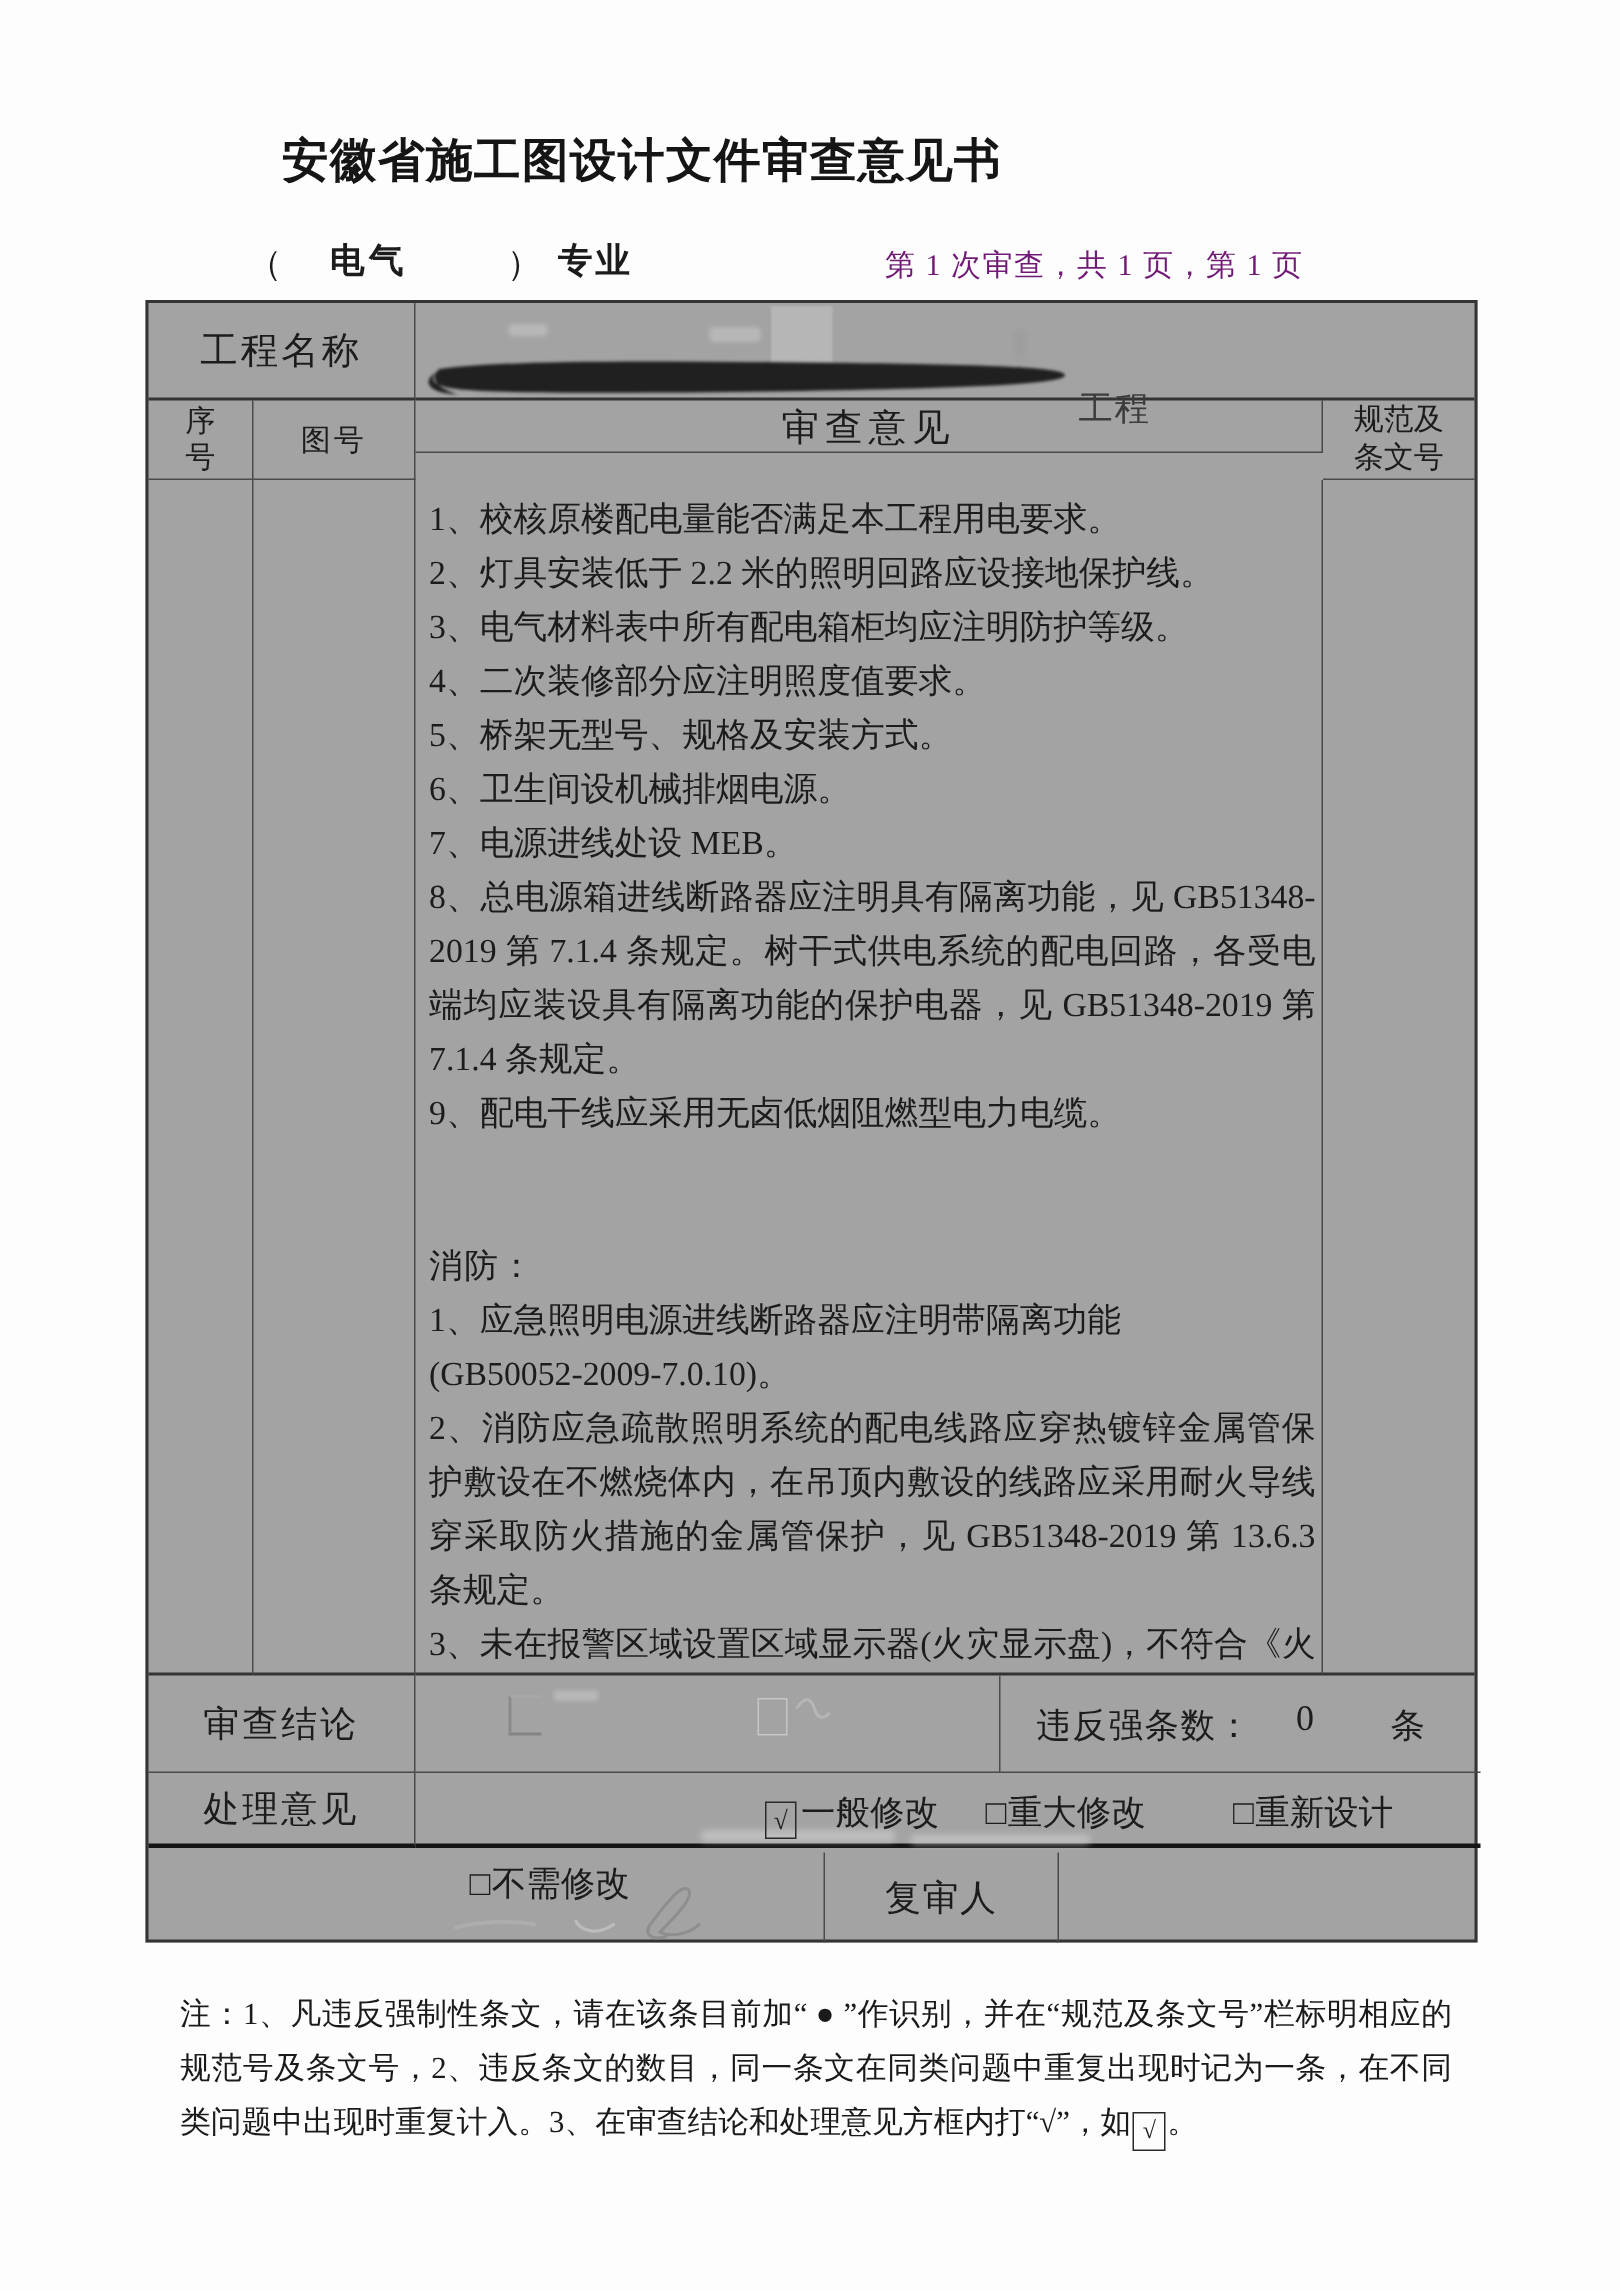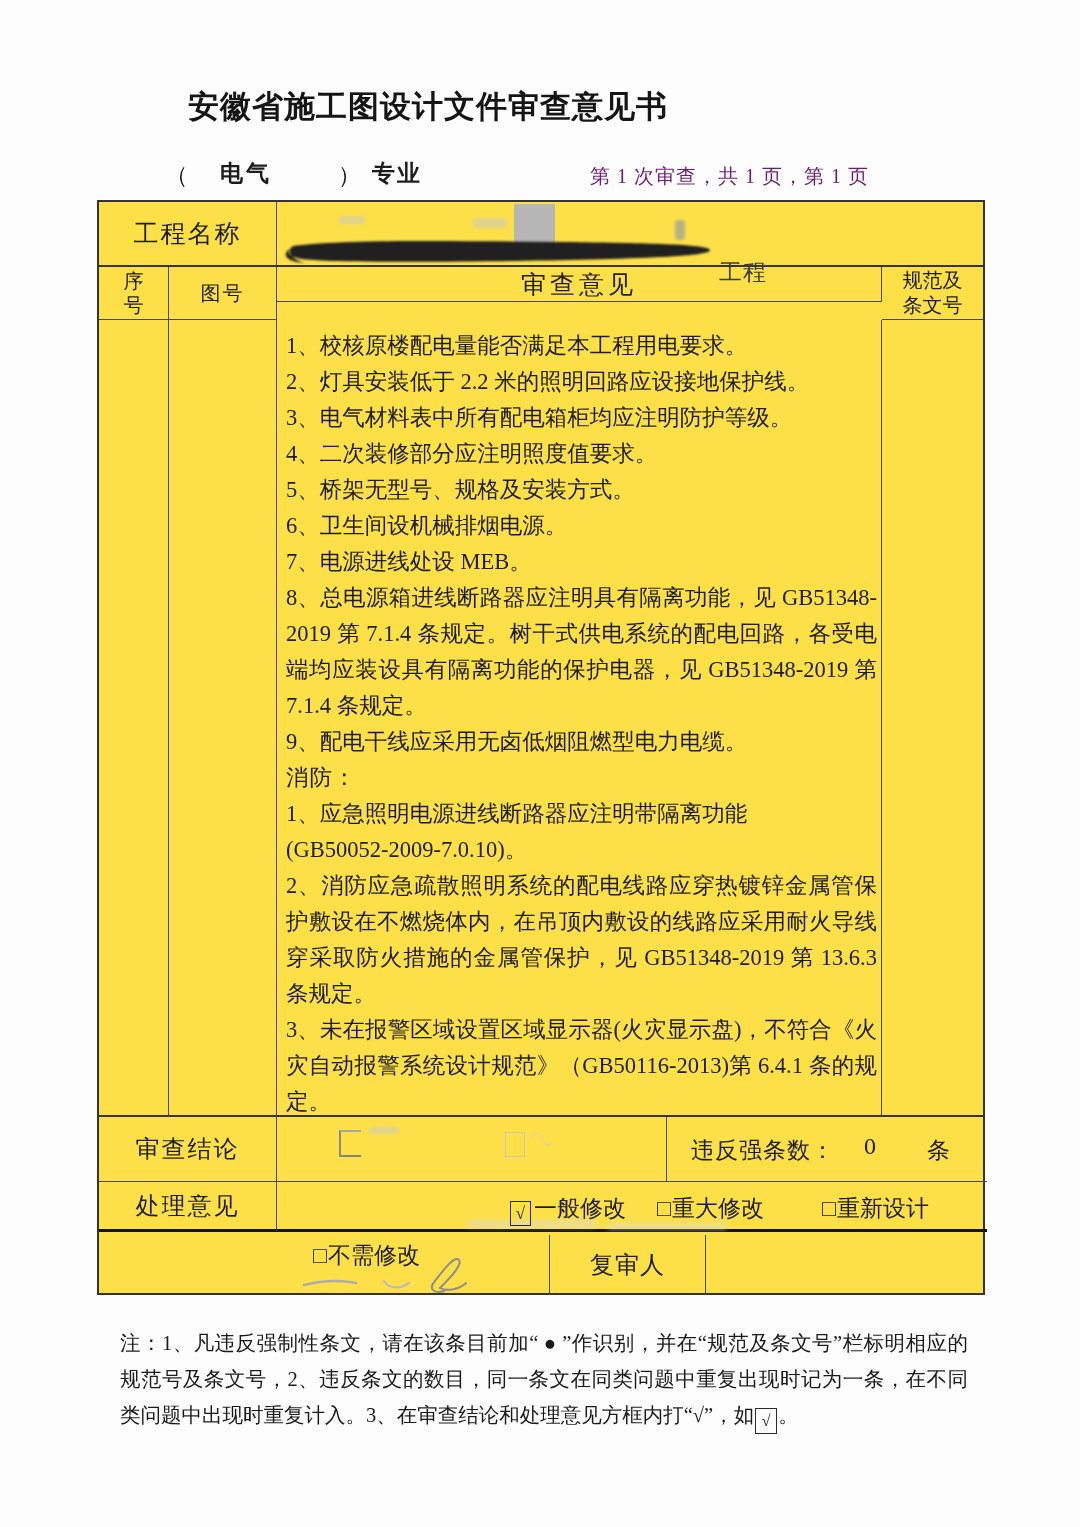"工程名称" .t { background: #fde047 -> #a3a3a3 }
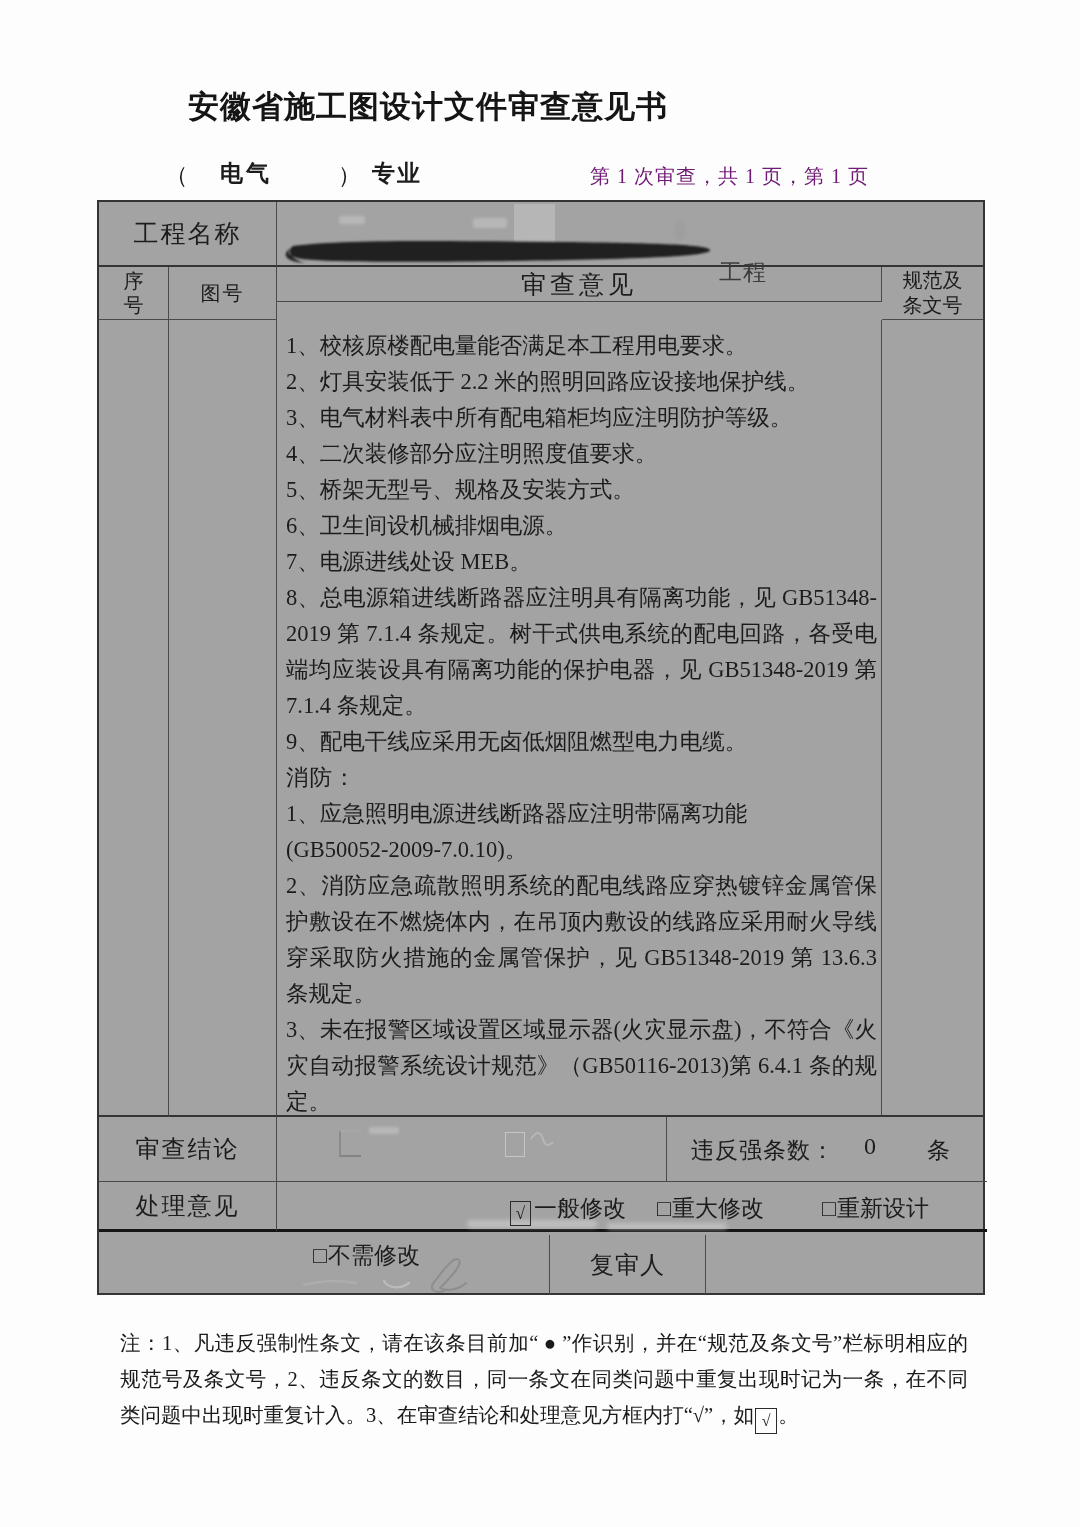"消防：" .op-gap { margin-top: none -> 66px }
